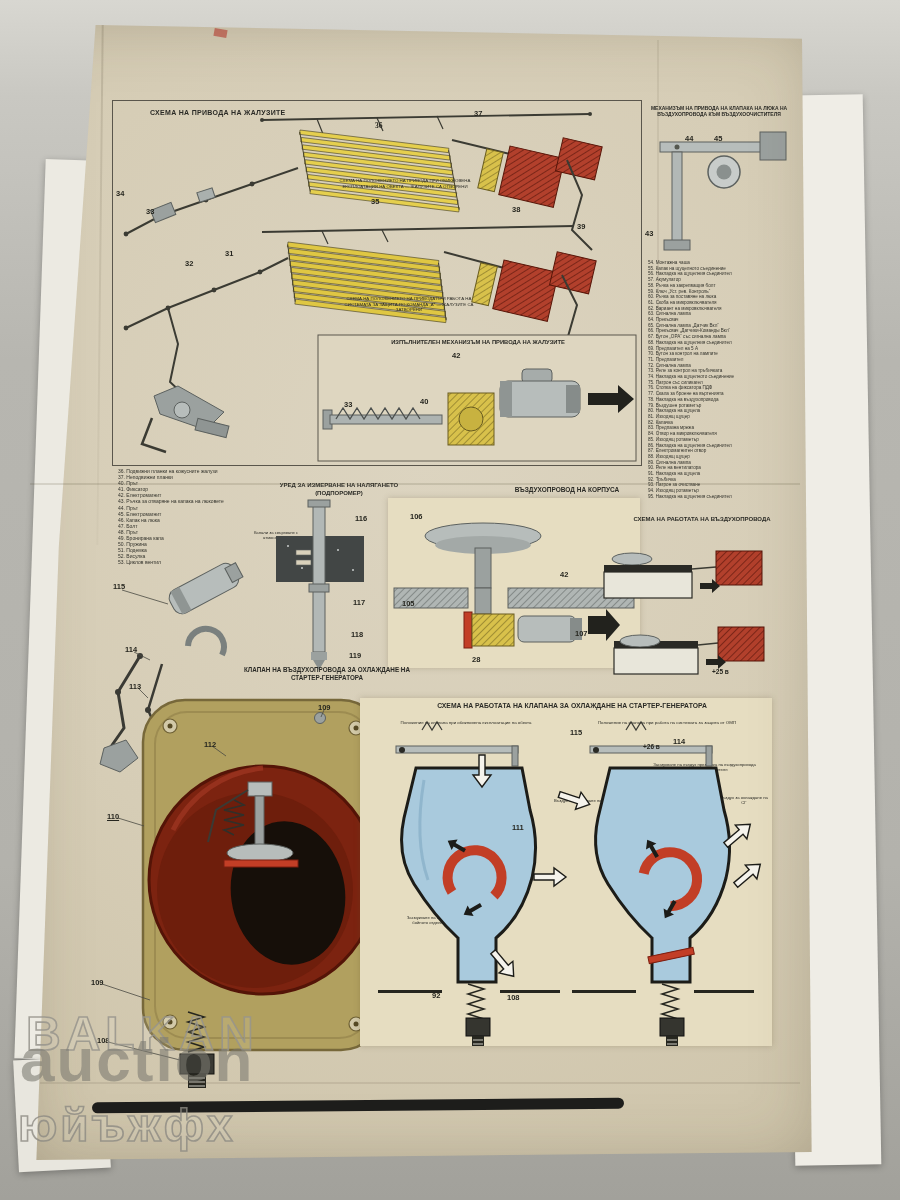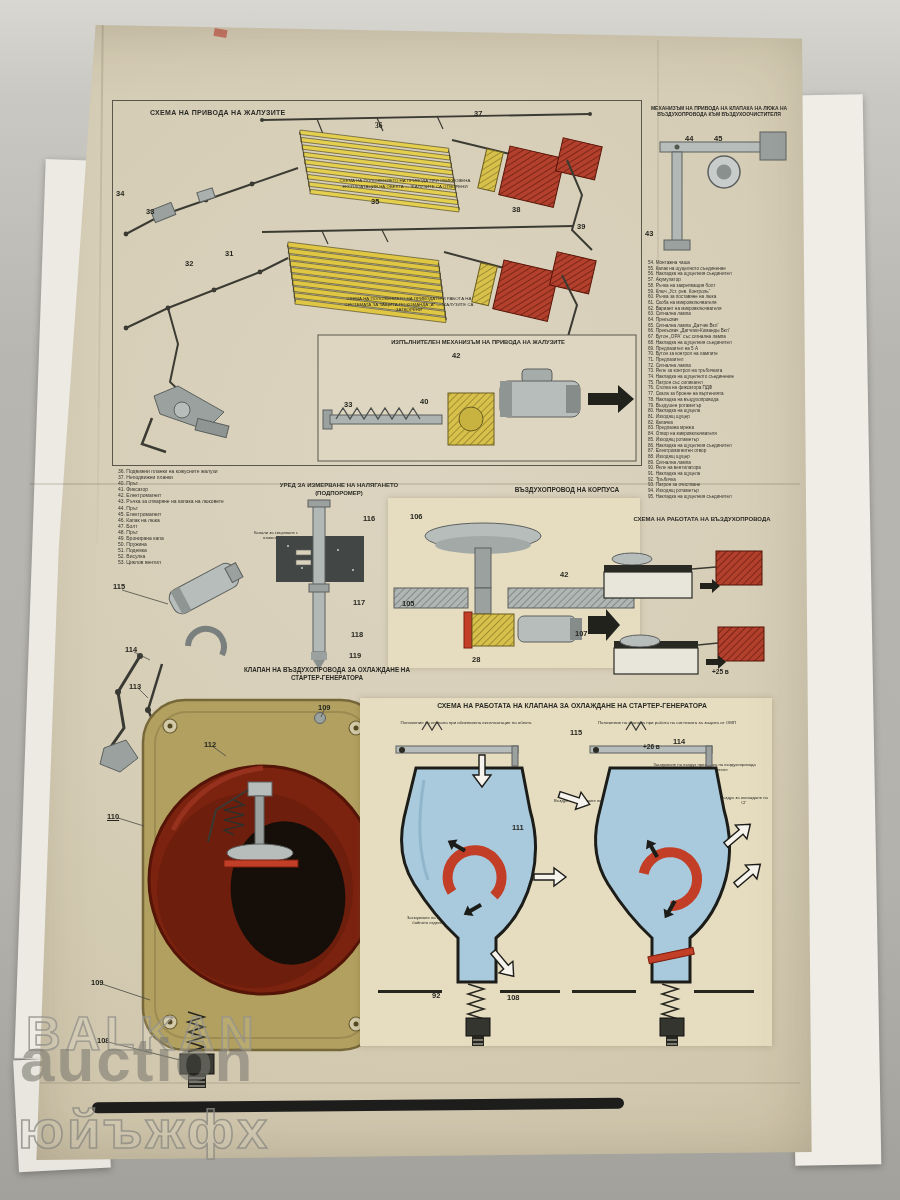"116" span.num { margin-left: 8px -> none }
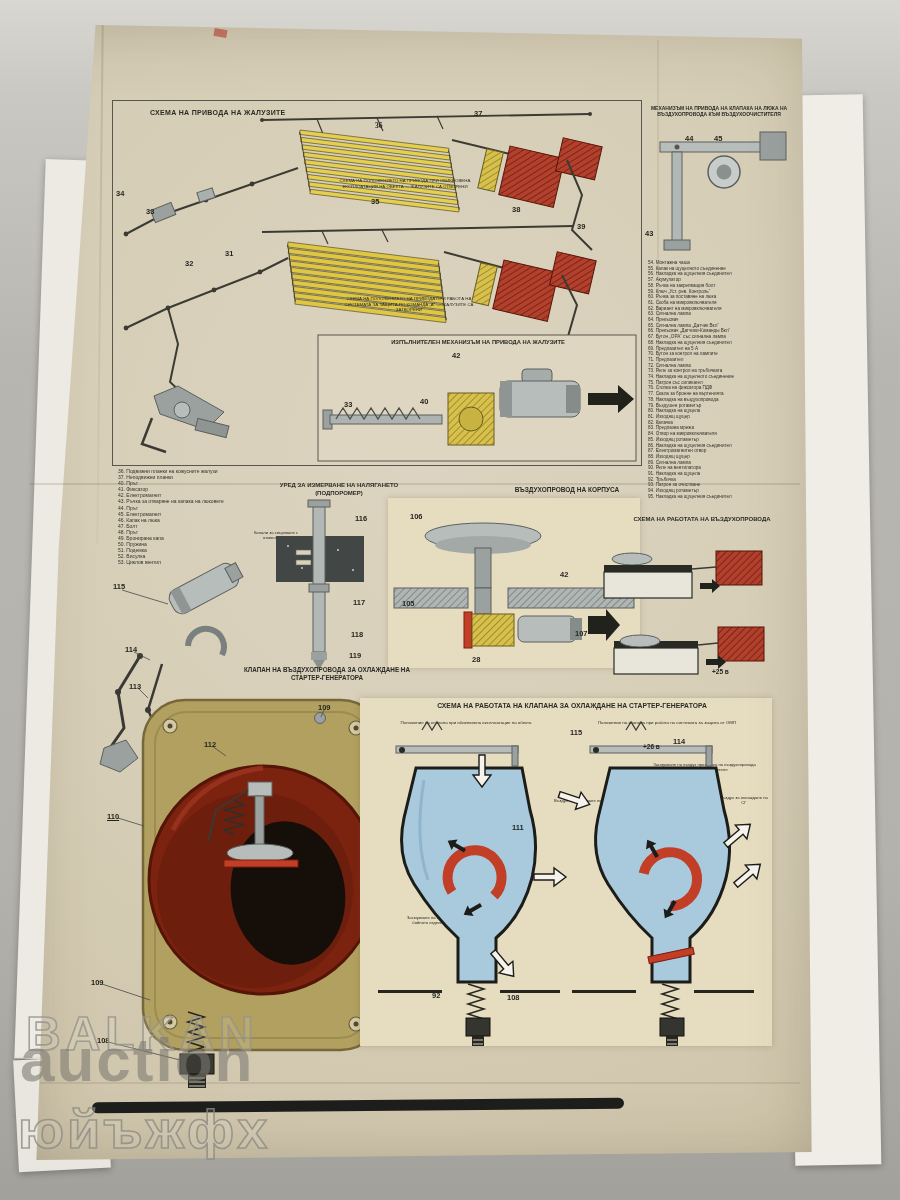"юйъжфх" .wm3 { font-size: 54px -> 46px }
